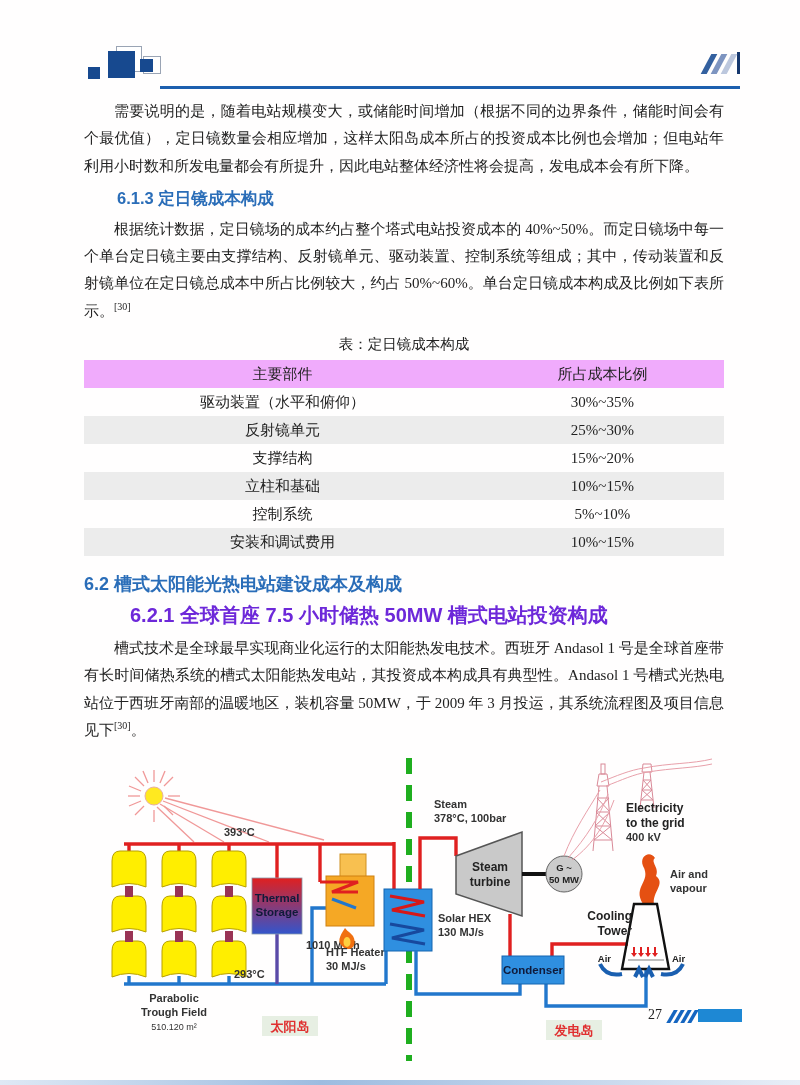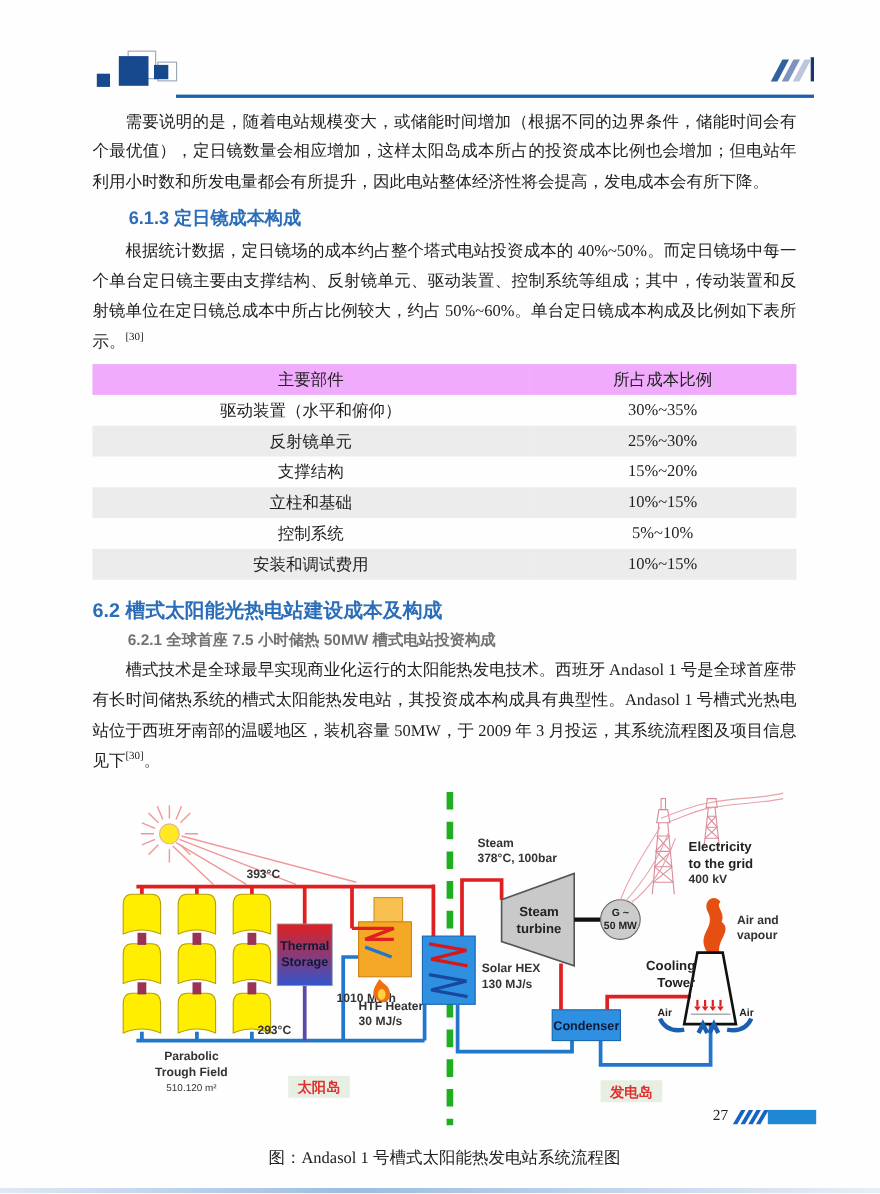"表：定日镜成本构成" div.tbl-caption { html: none -> <div>表：定日镜成本构成</div> }
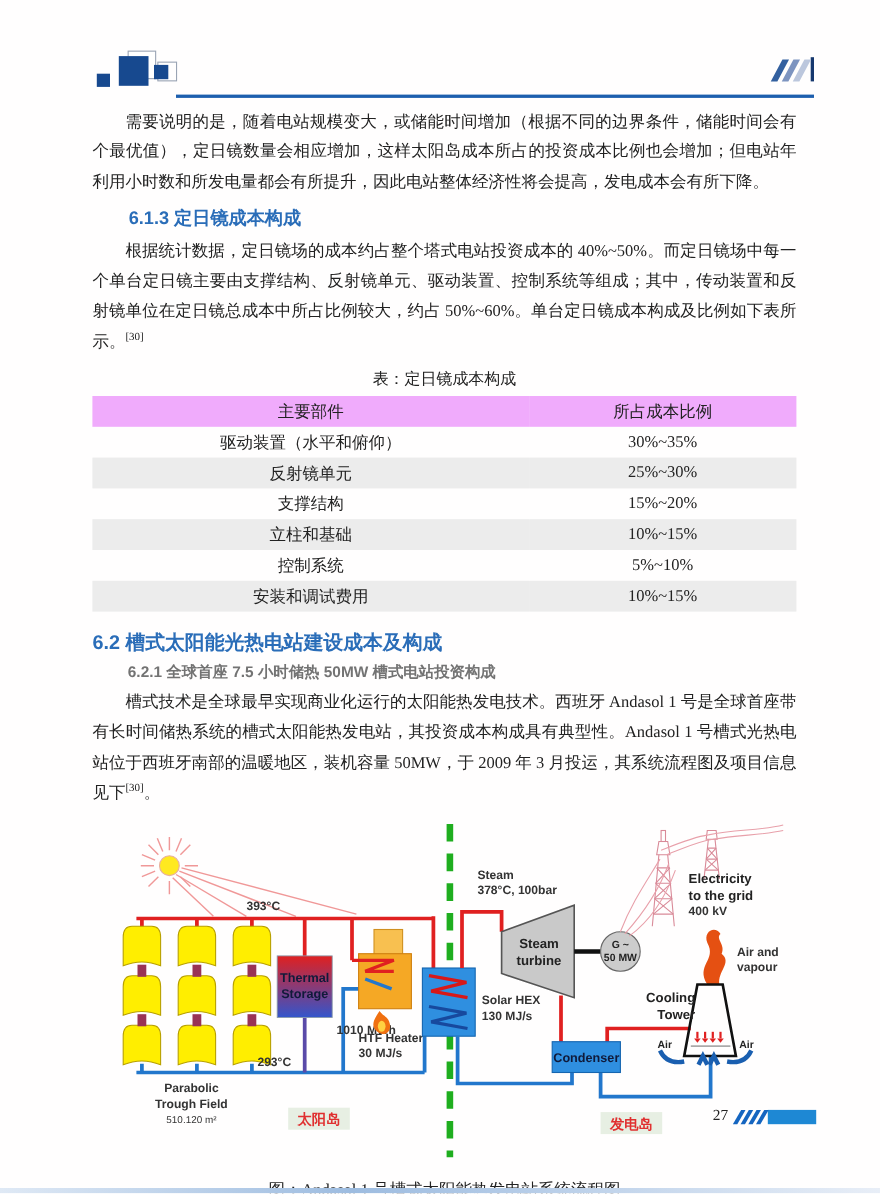"6.2.1 全球首座 7.5 小时储热 50MW" h3.sub2 { color: #737373 -> #6d28d9; font-size: 14px -> 20px }
